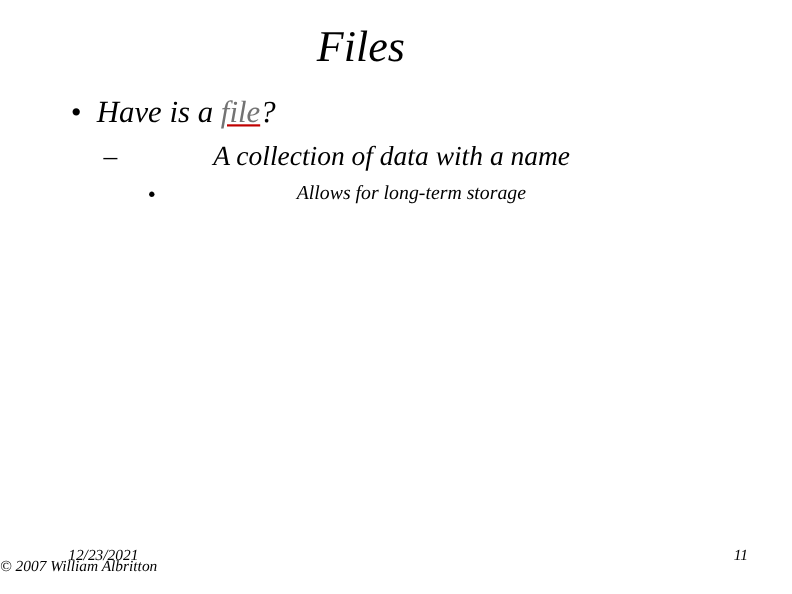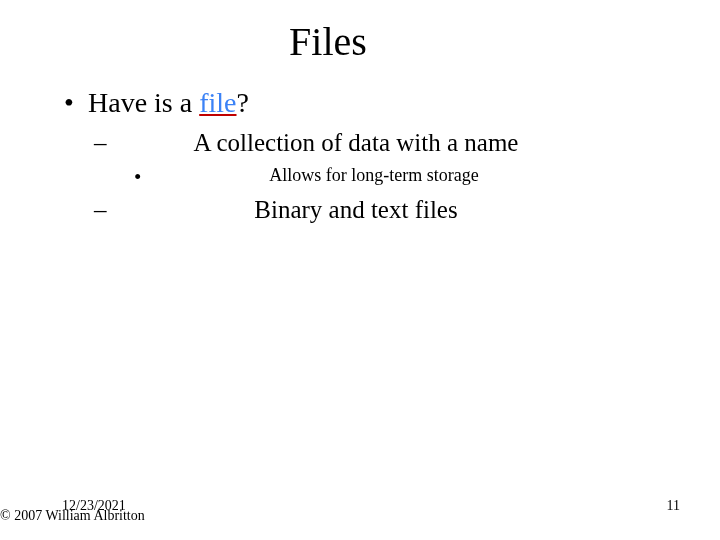"Files" .slide { font-style: none -> italic }
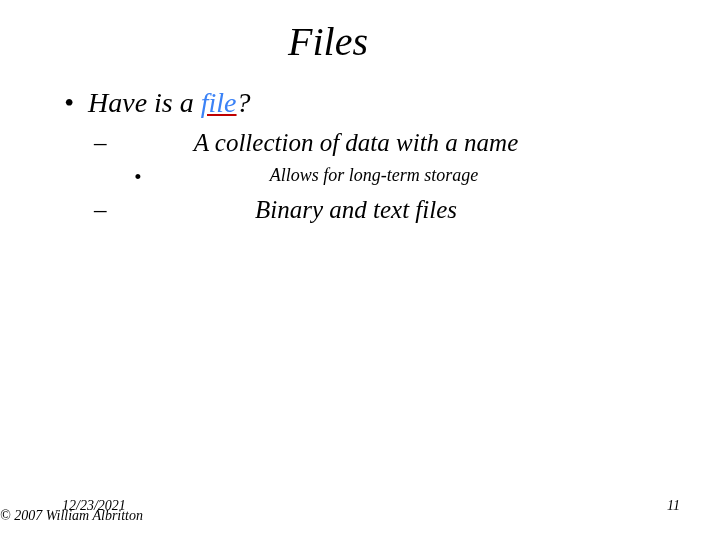"file" .underline-red { color: #3b82f6 -> #737373 }
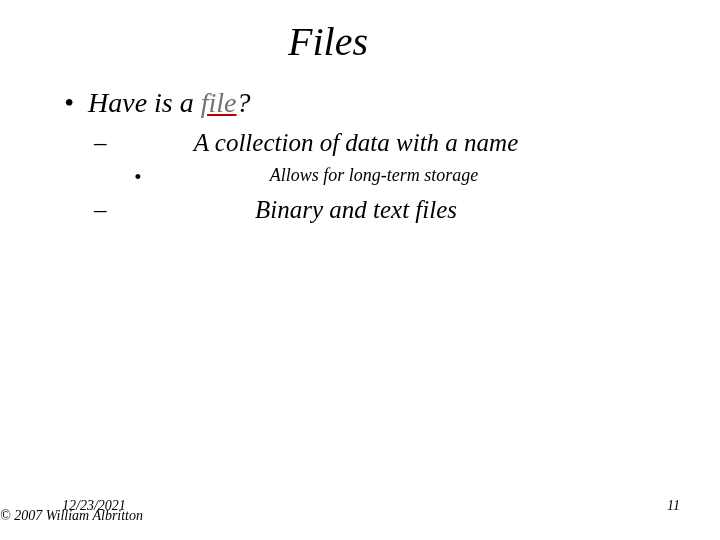"Binary and text files" div.lvl2 { html: <div>Binary and text files</div> -> none }
